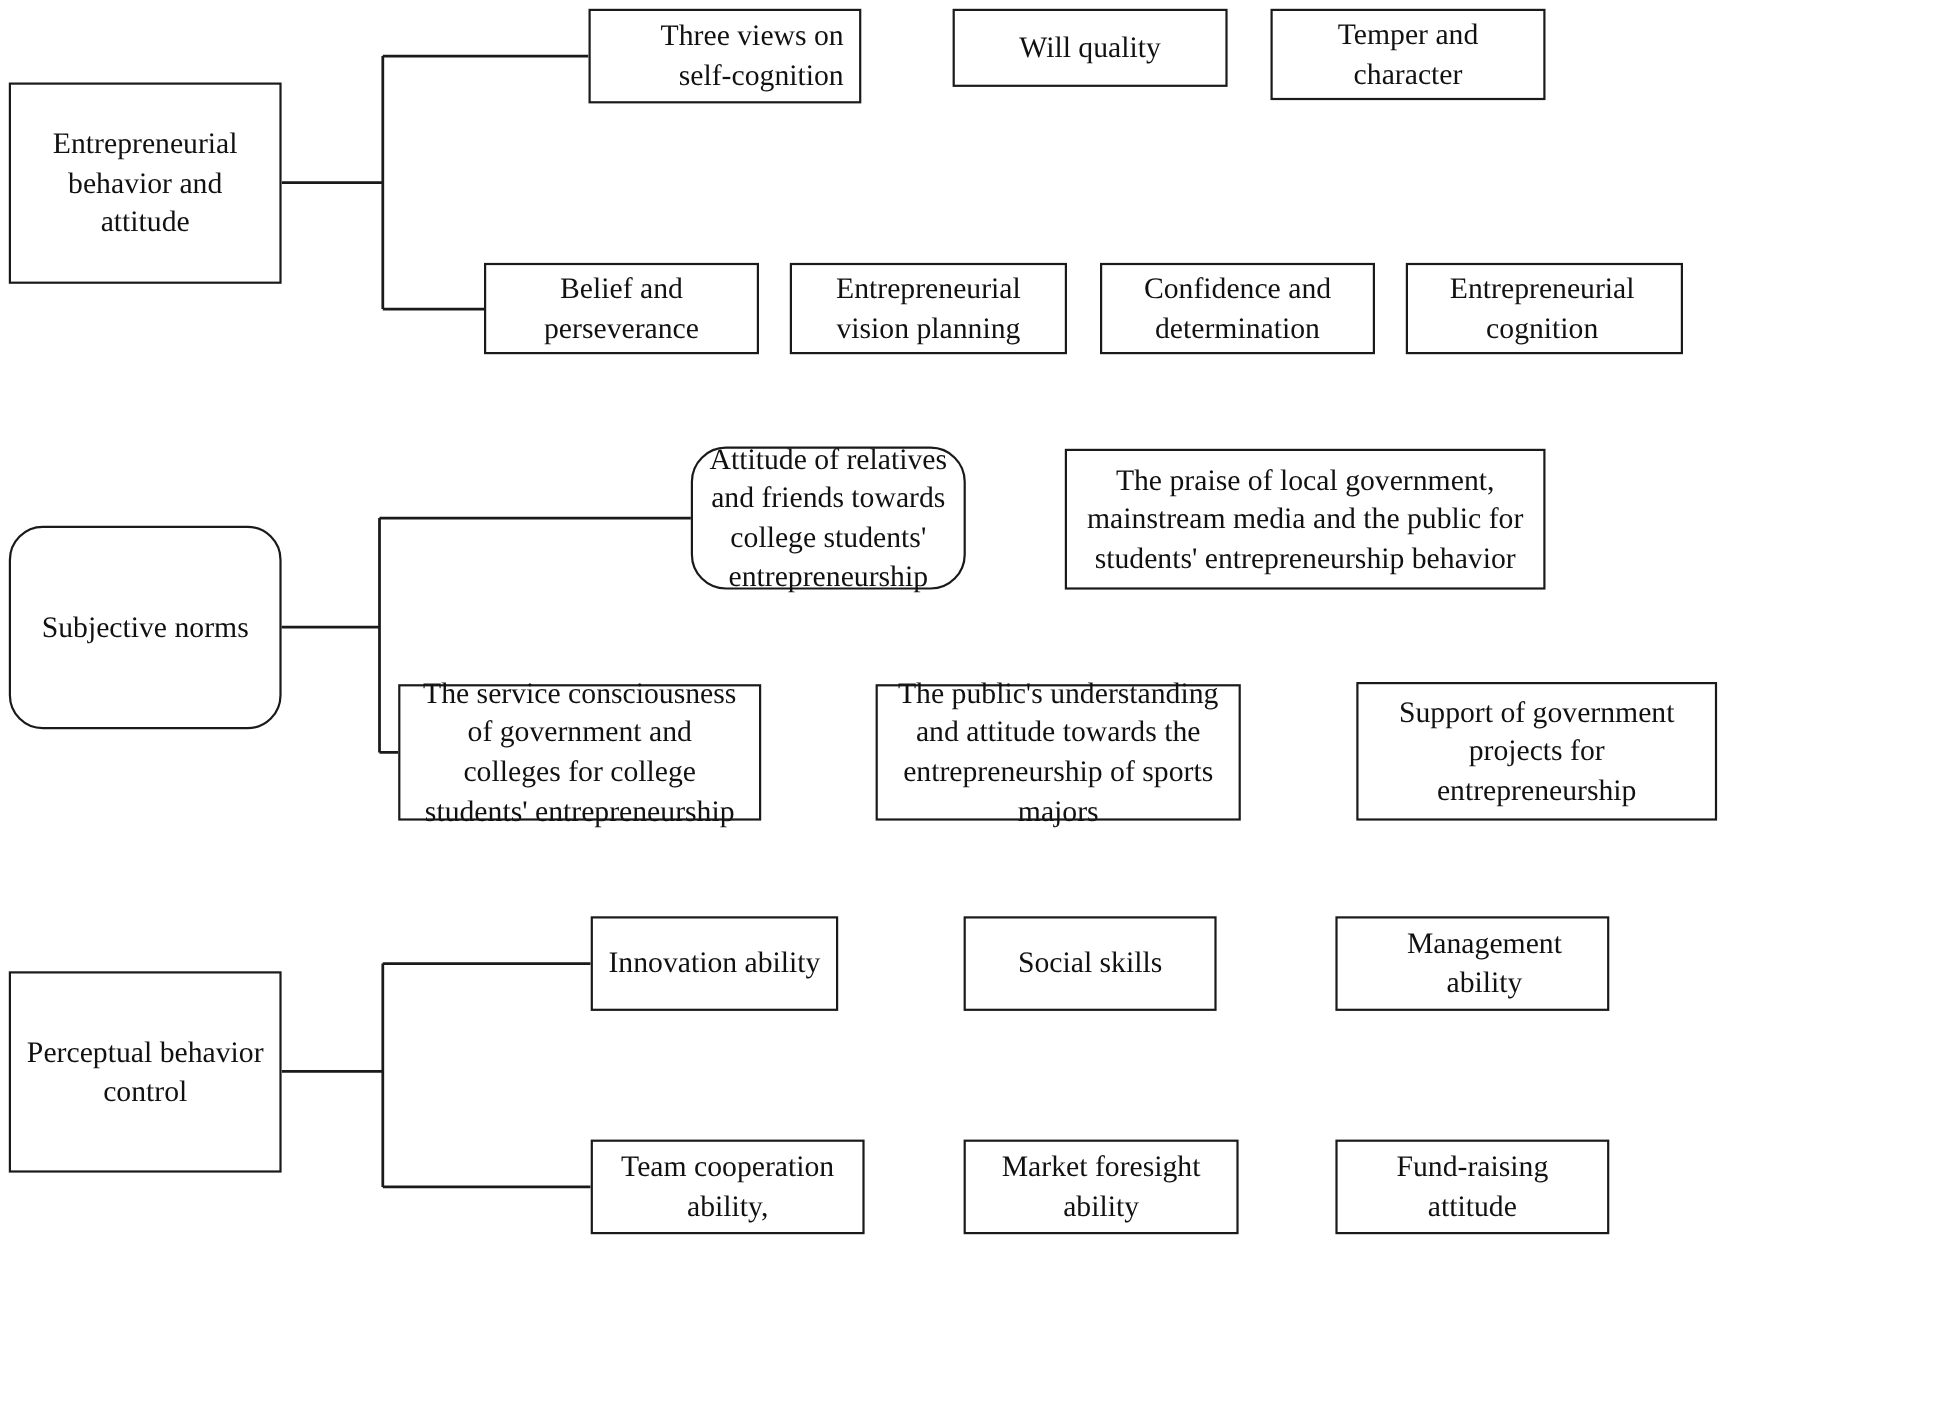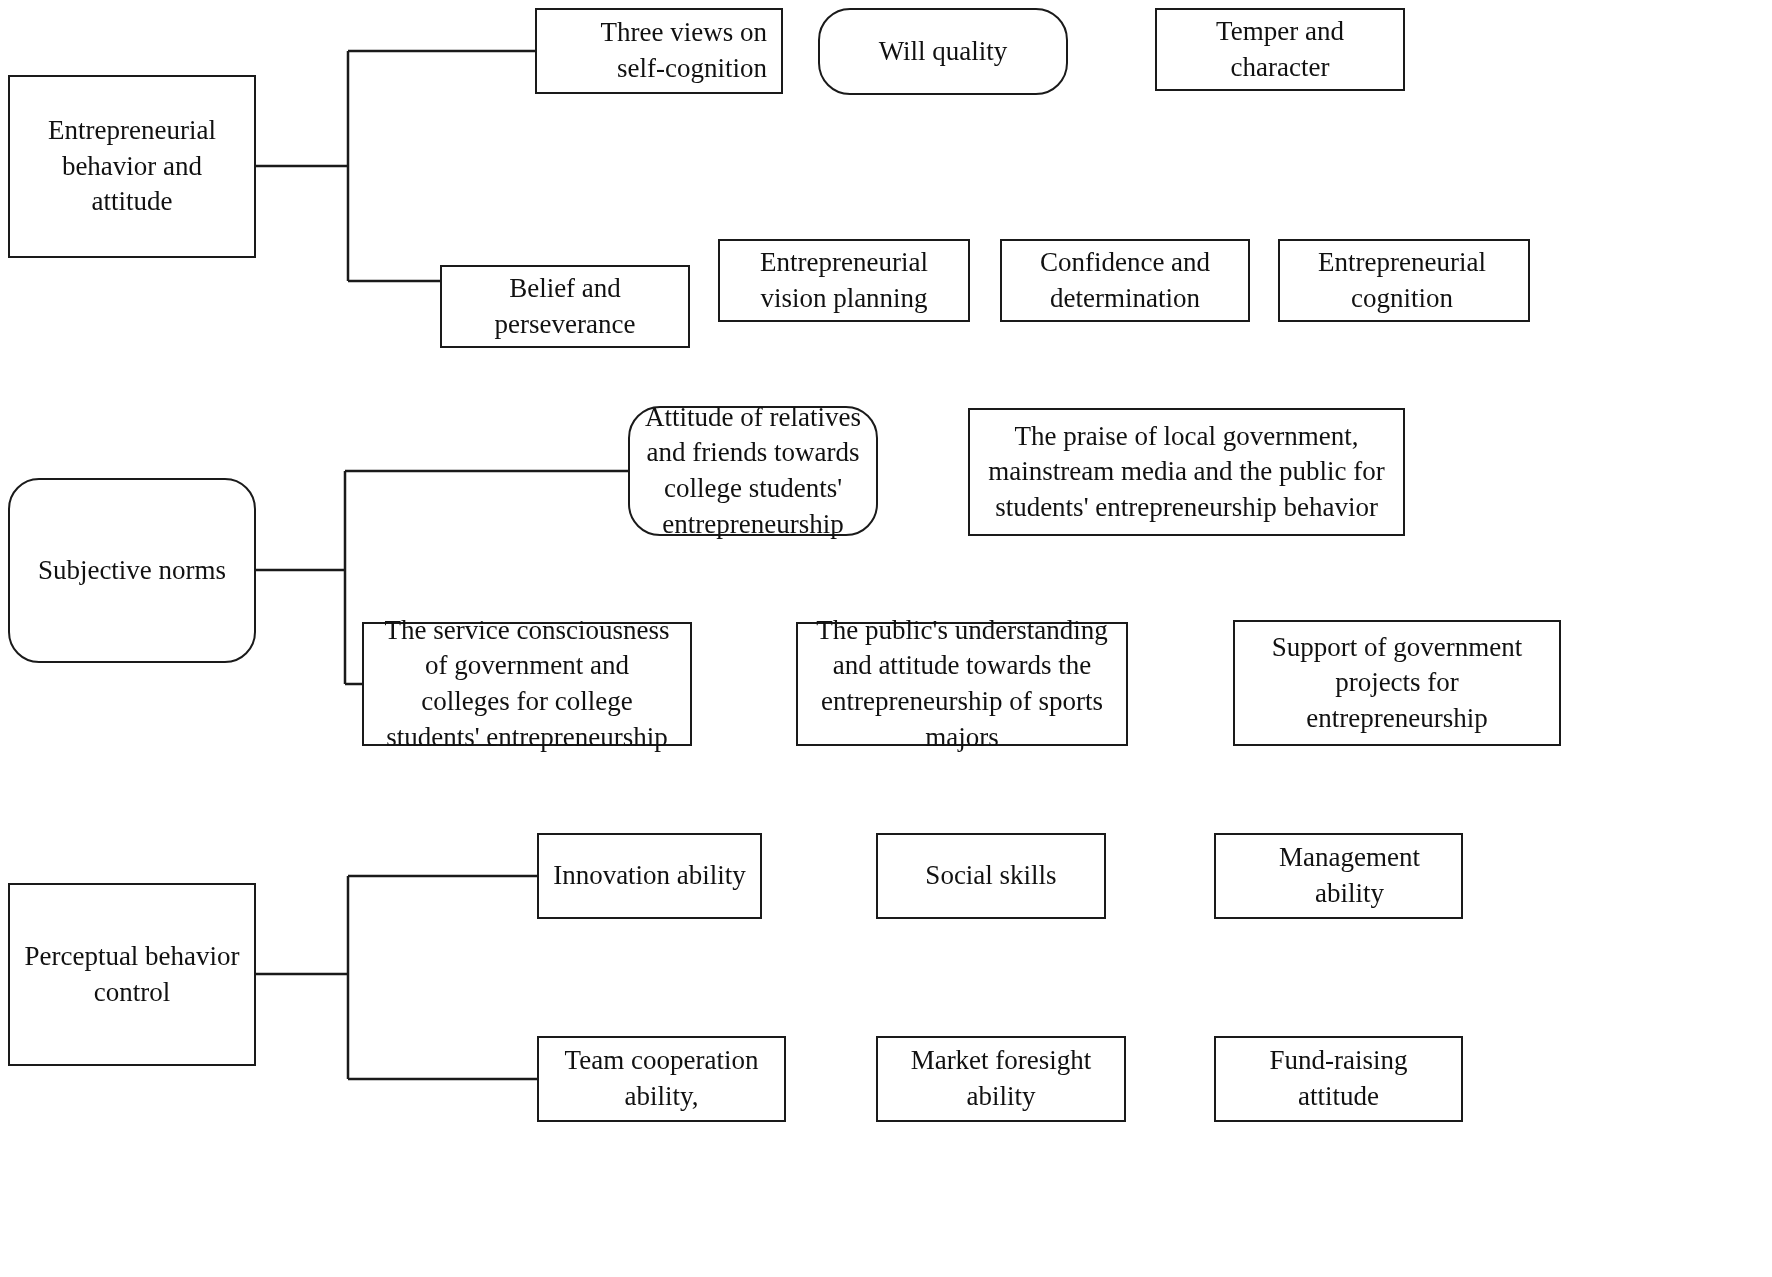"Will quality" div.node { border-radius: 32px -> none; height: 87px -> 71px; left: 818px -> 866px }
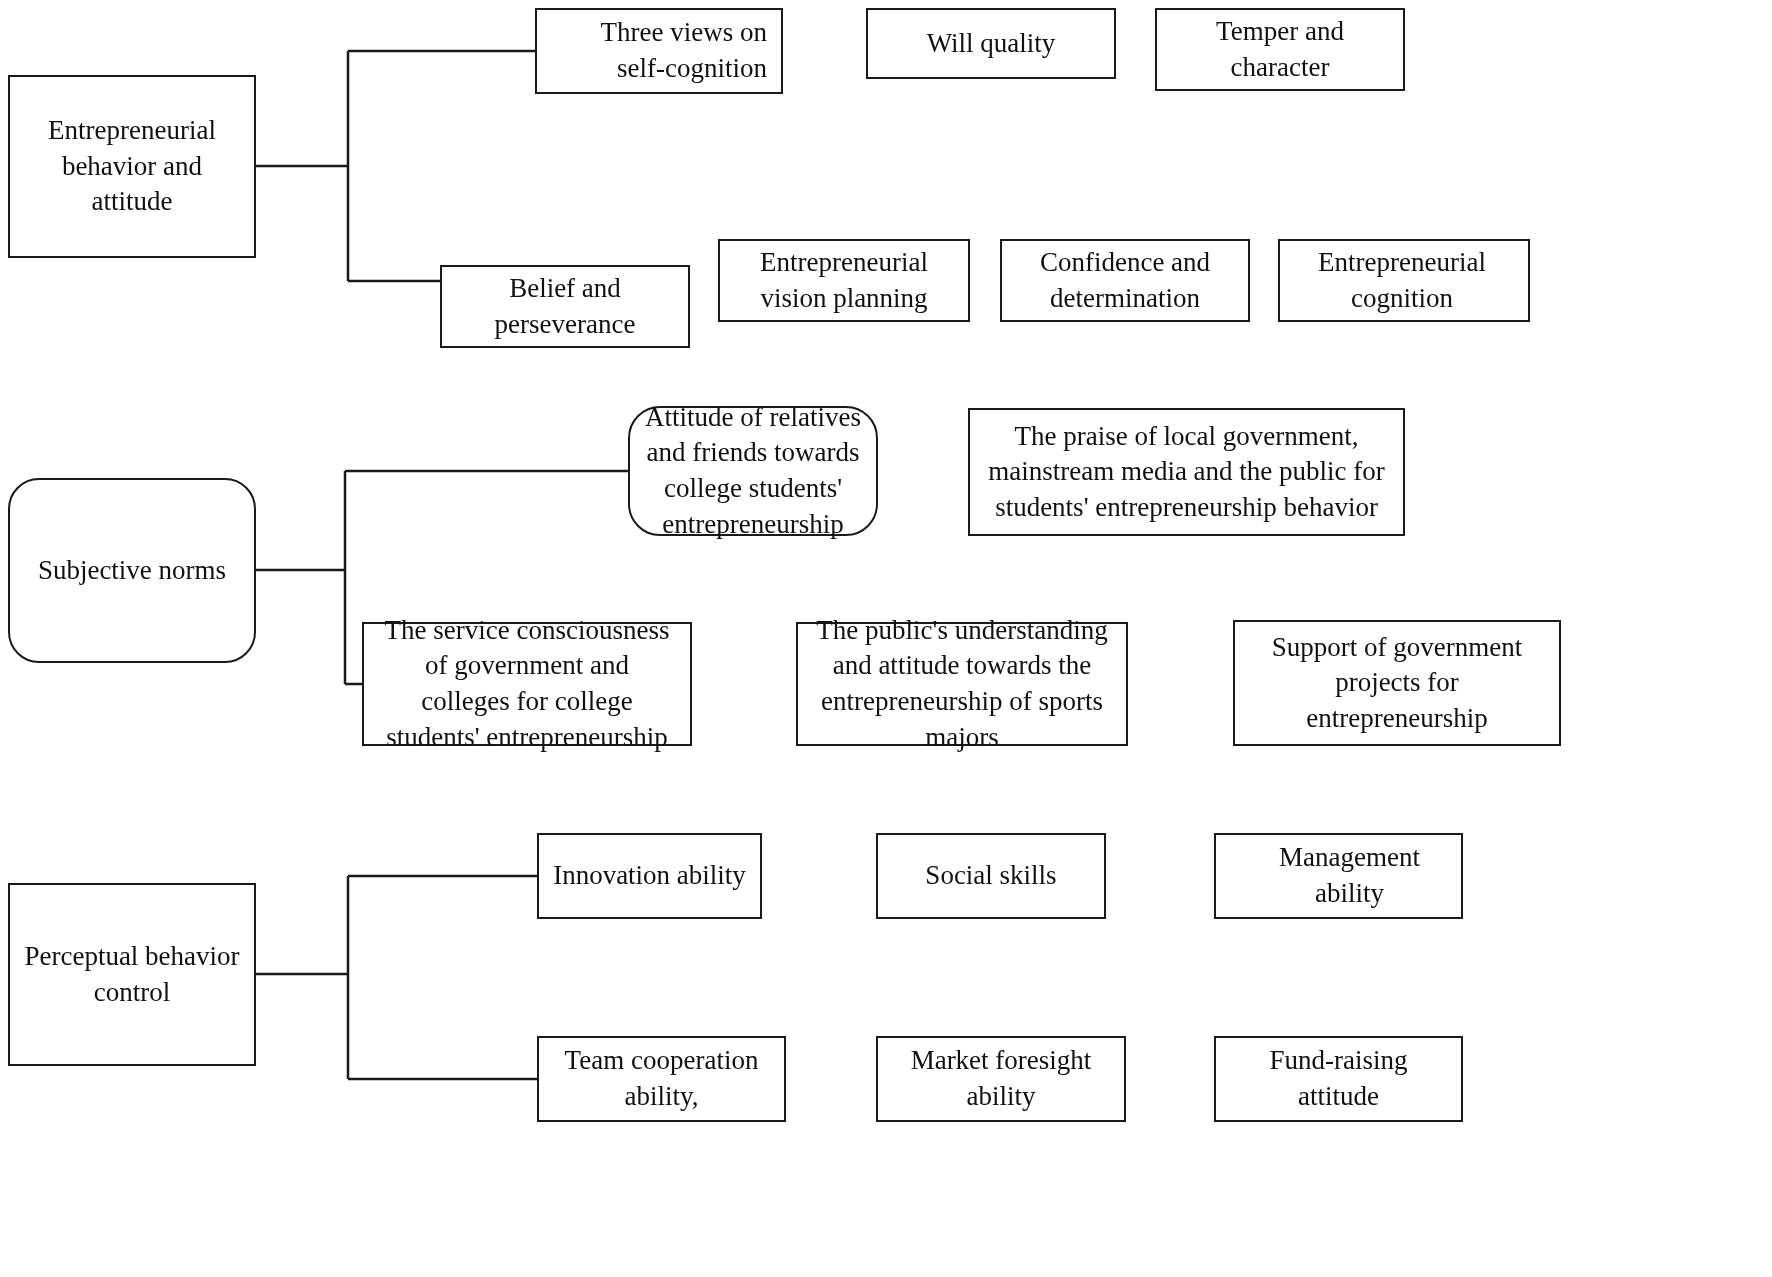"Belief and perseverance" div.node { margin-top: 26px -> none }
